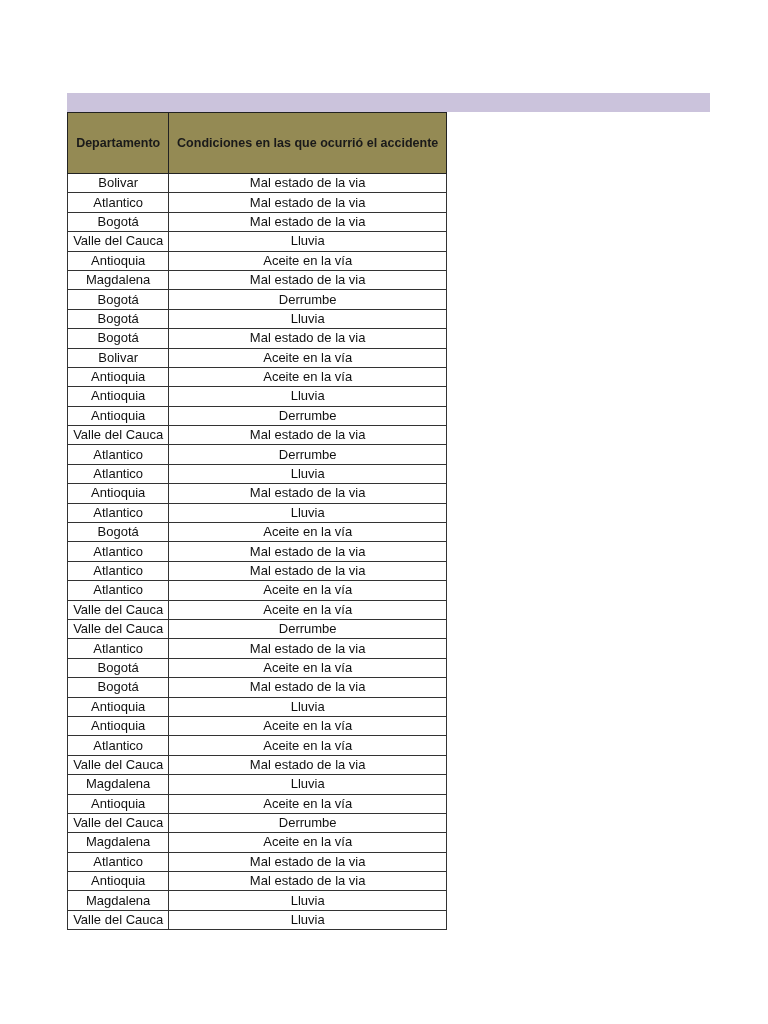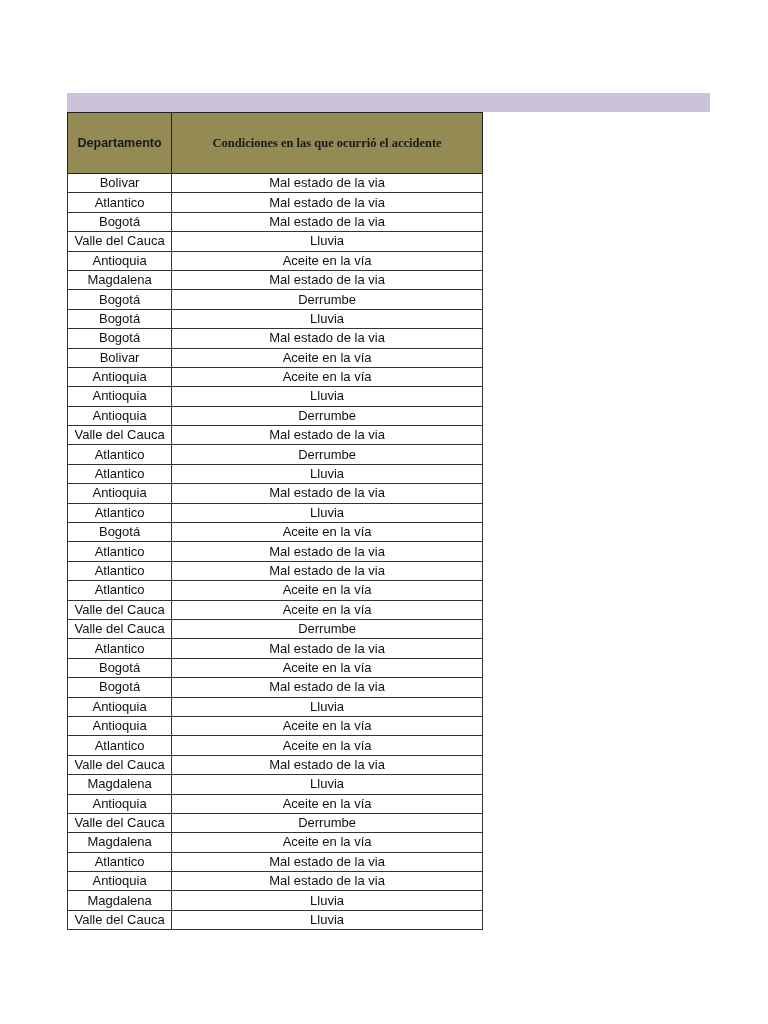"Departamento" table { width: 416px -> 380px }
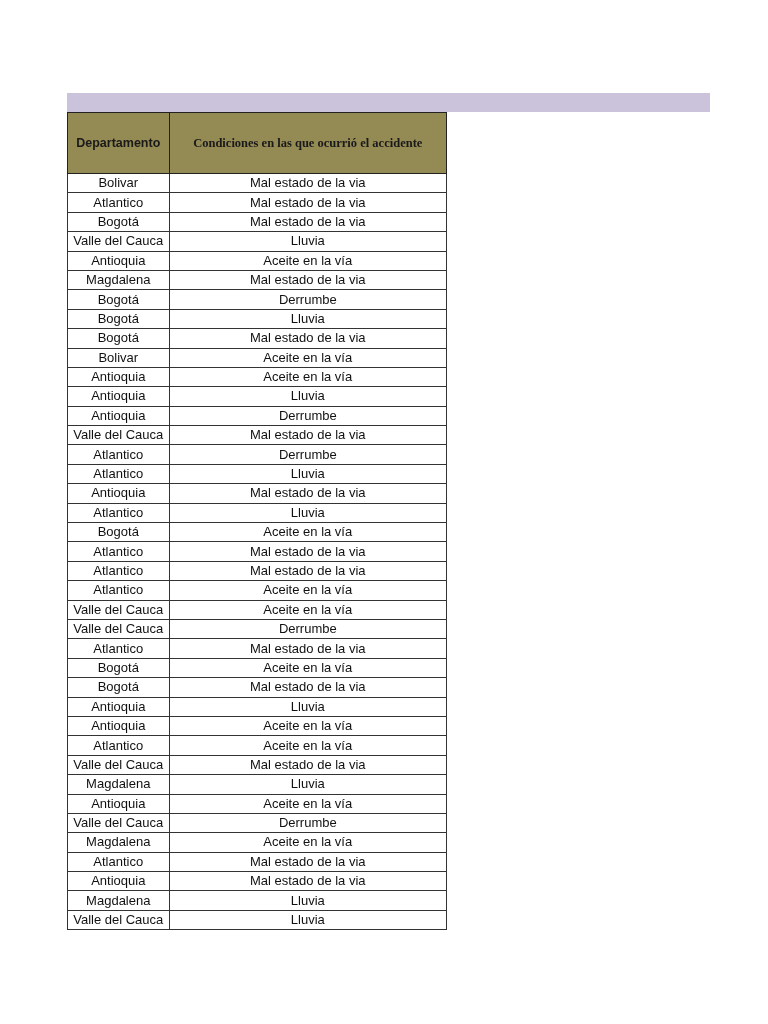"Condiciones en las que ocurrió" .c2 { font-family: Liberation Serif, serif -> none }
